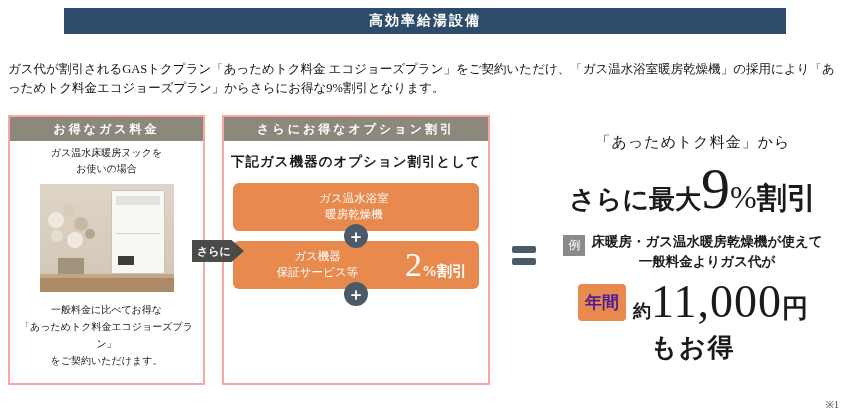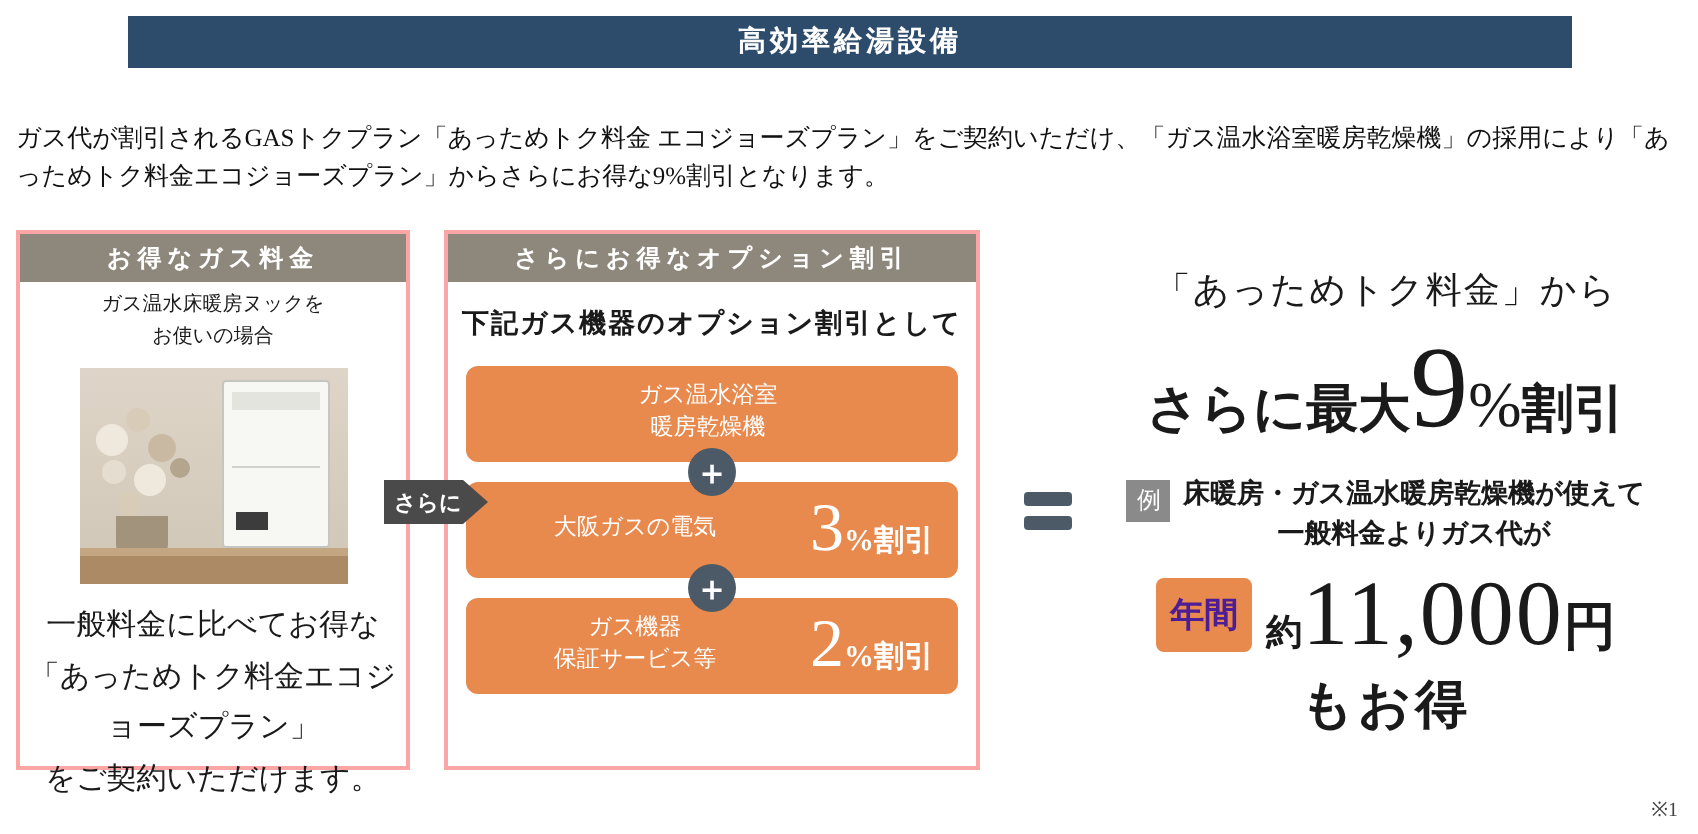"「あっためトク料金」から" .ryokin-line { font-size: 18px -> 15px }
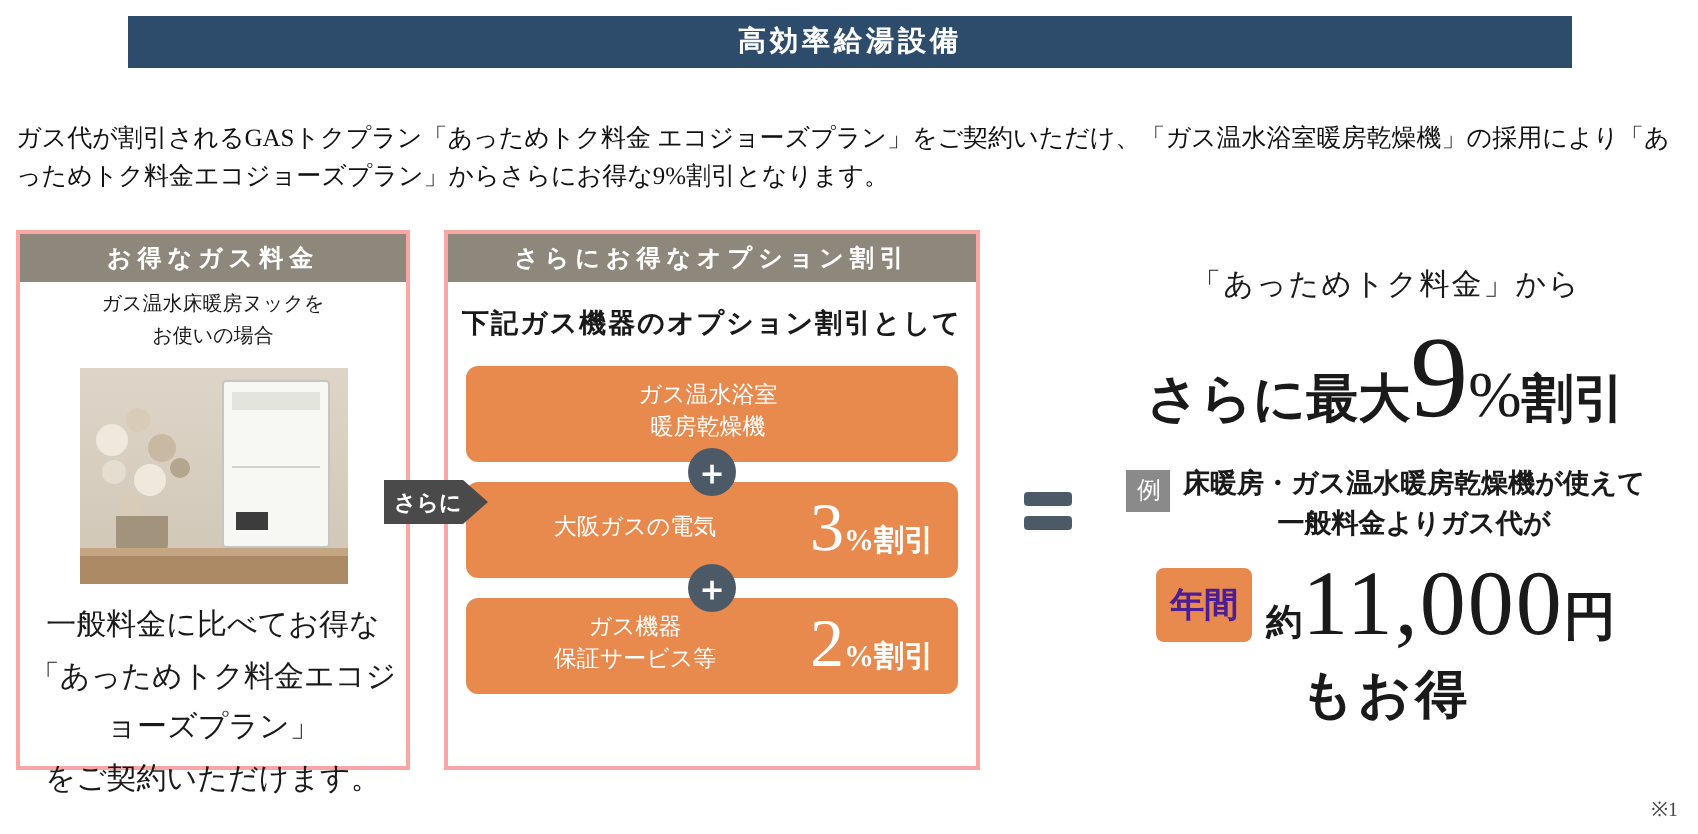"割引" .headline .suffix { font-size: 26px -> 30px }
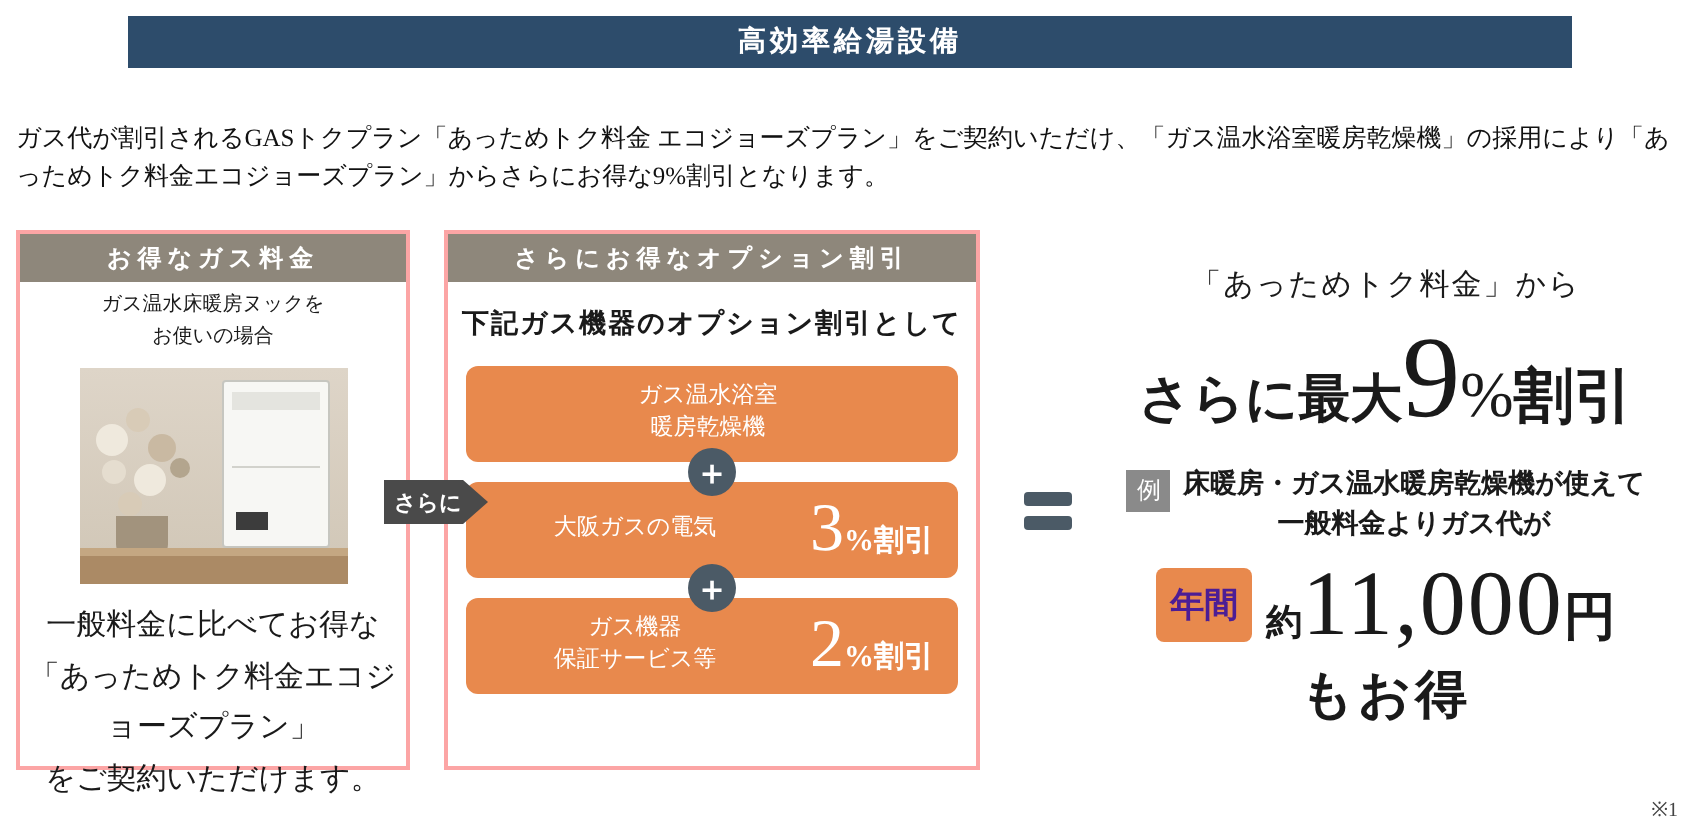"大阪ガスの電気" div.discount-row { html: <div> <div>大阪ガスの電気</div> <div><span>3</span><span>%割引</span></div> </div> -> none }
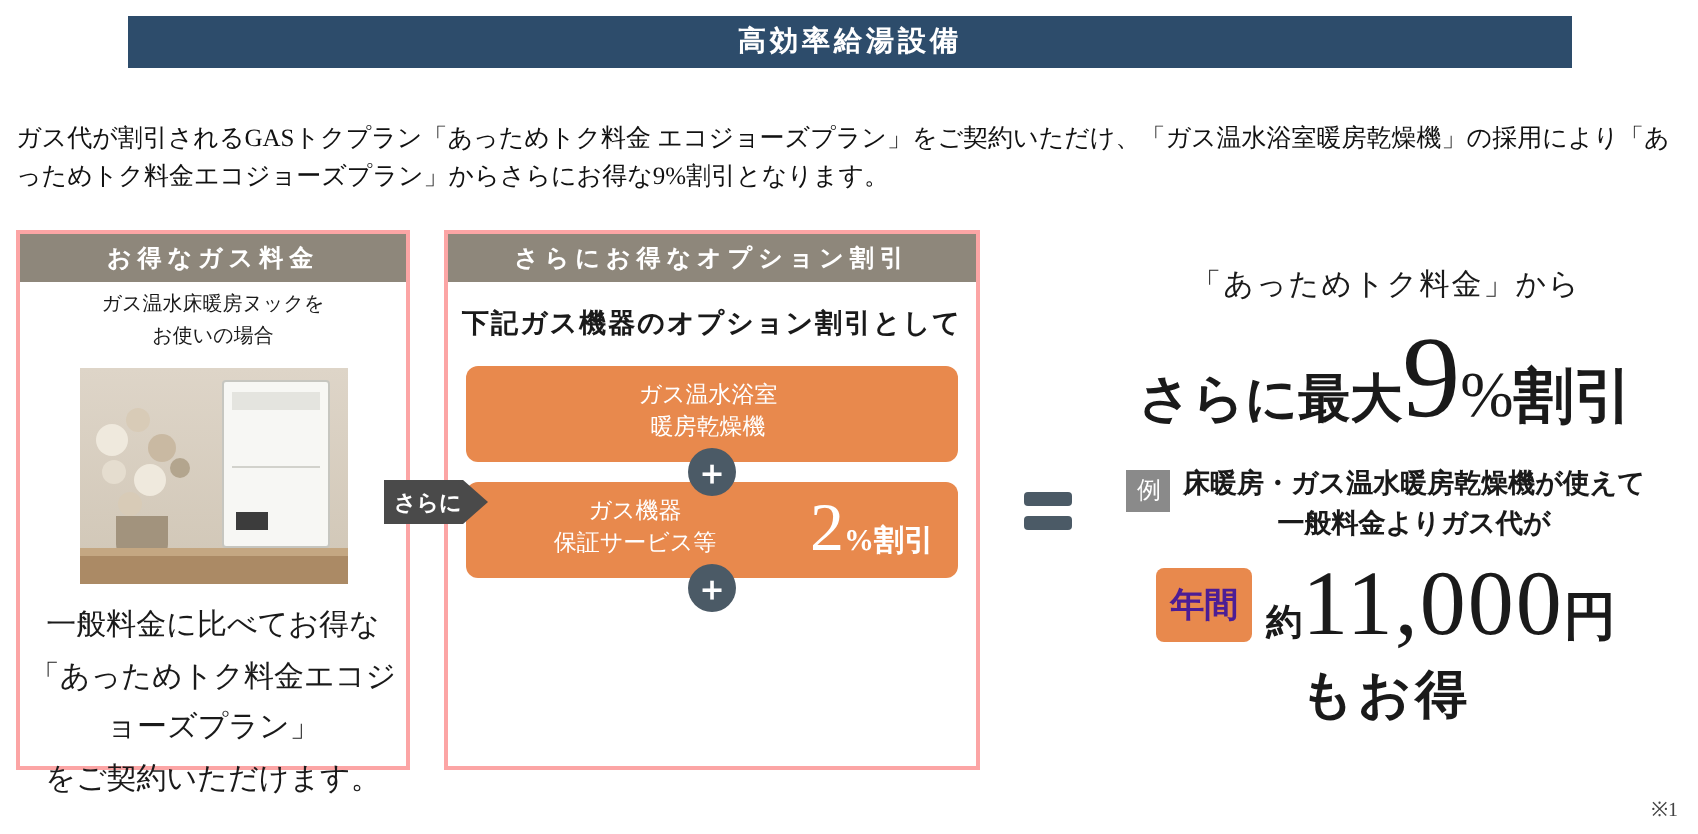"一般料金に比べてお得な" .left-bottom-text { font-size: 15px -> 10px }
